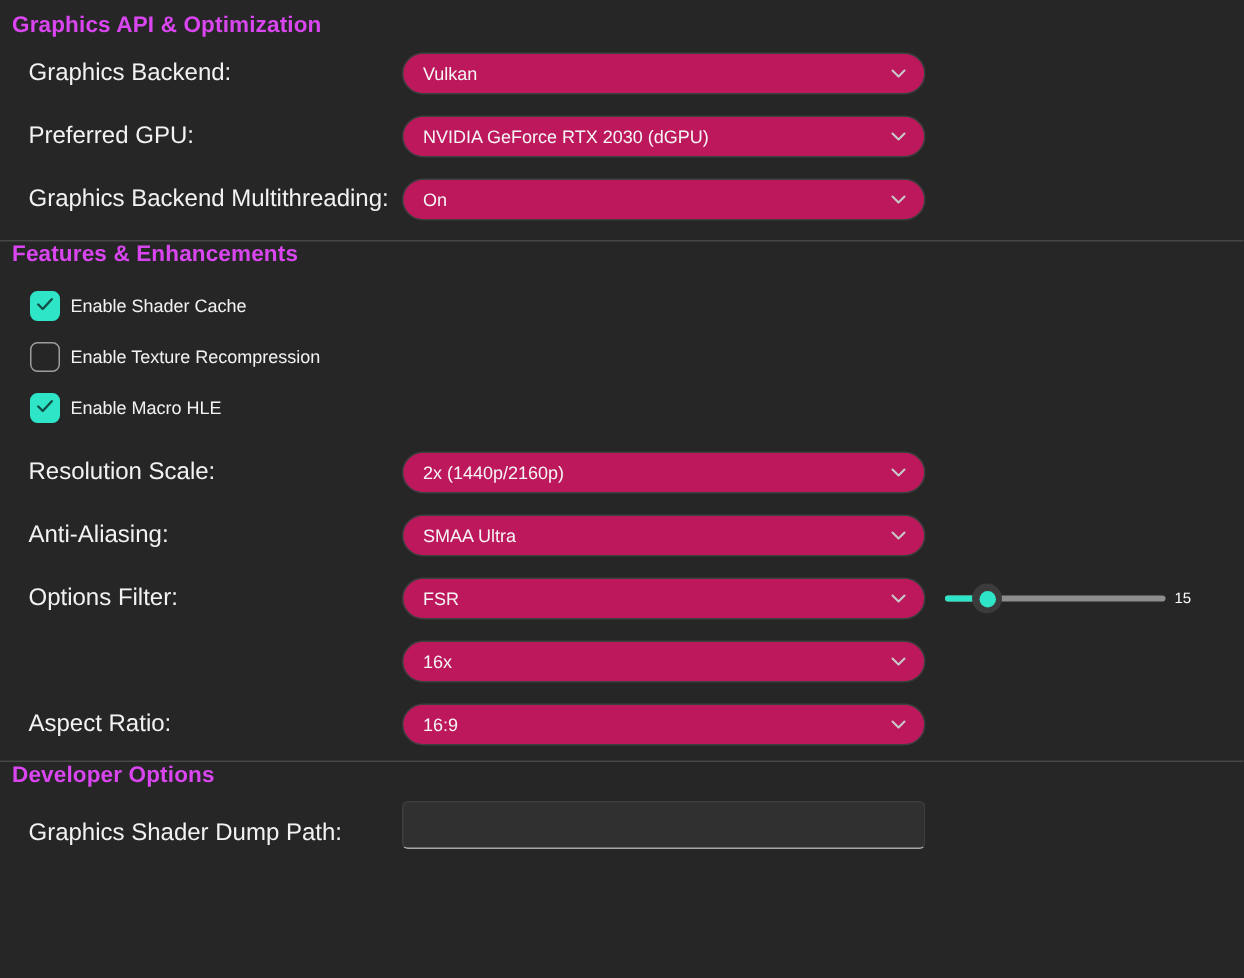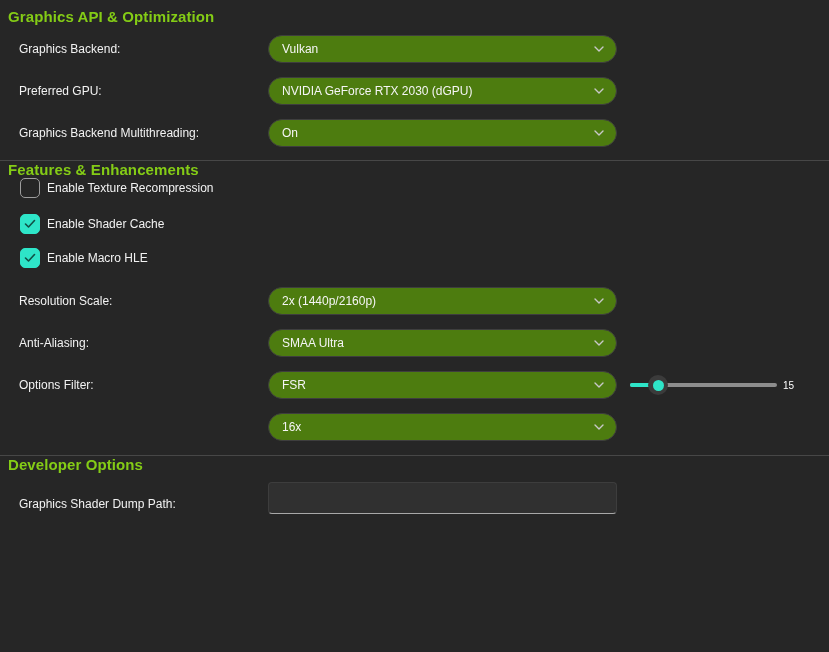"Graphics API & Optimization" .section-title { color: #84cc16 -> #d946ef }
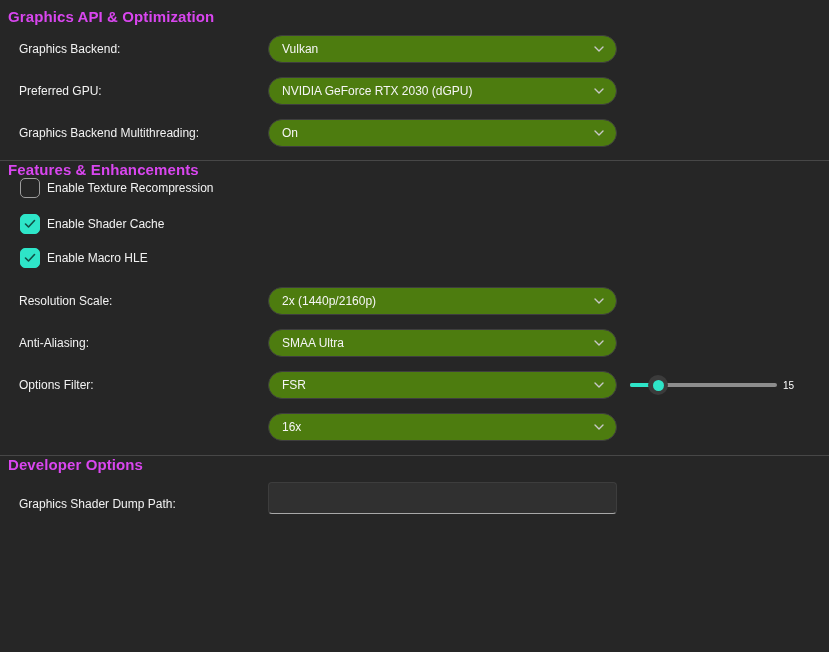"Graphics Backend:" .field-label { font-size: 12px -> 16px }
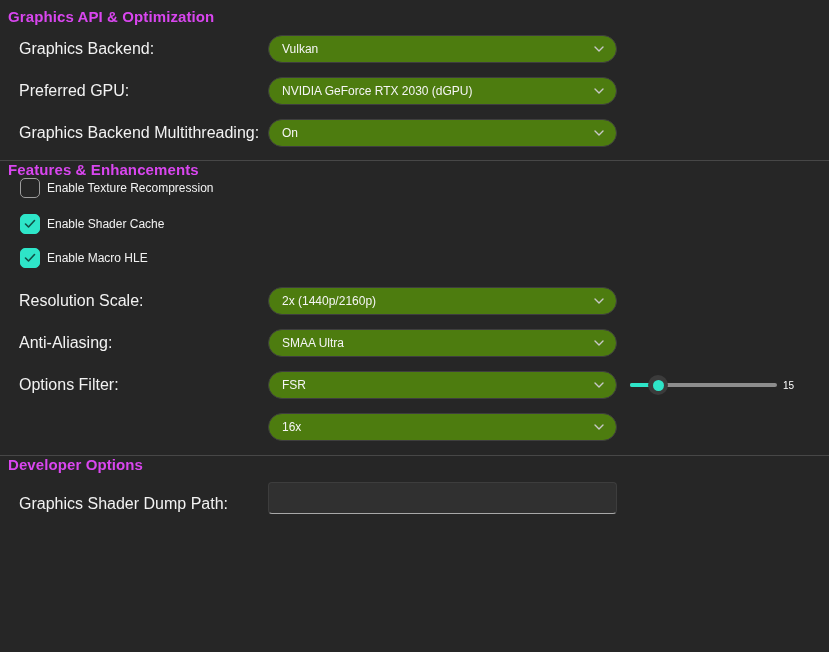"Vulkan" .combo { background: #4d7c0f -> #be185d }
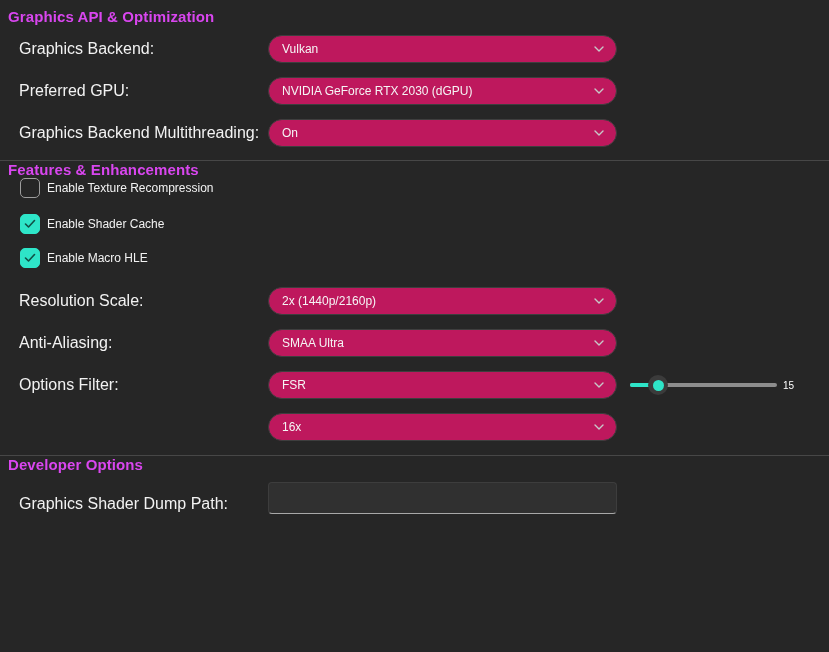"Enable Texture Recompression" div.checkbox-row { order: before "Enable Shader Cache" -> after "Enable Shader Cache" }
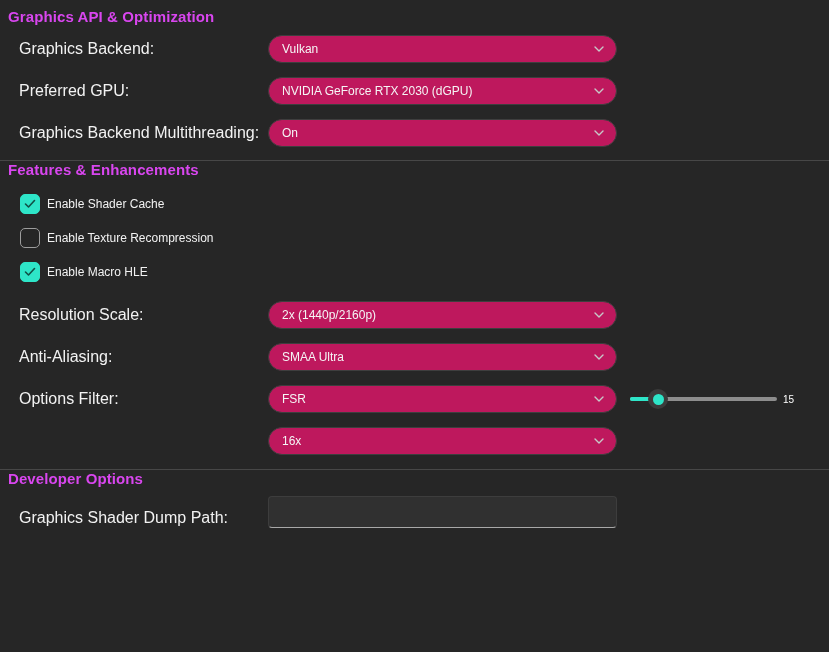"Aspect Ratio:" div.row { html: none -> <div> <div>Aspect Ratio:</div> <div> <span>16:9</span> <span> <svg> <polyline></polyline> </svg> </span> </div> </div> }
